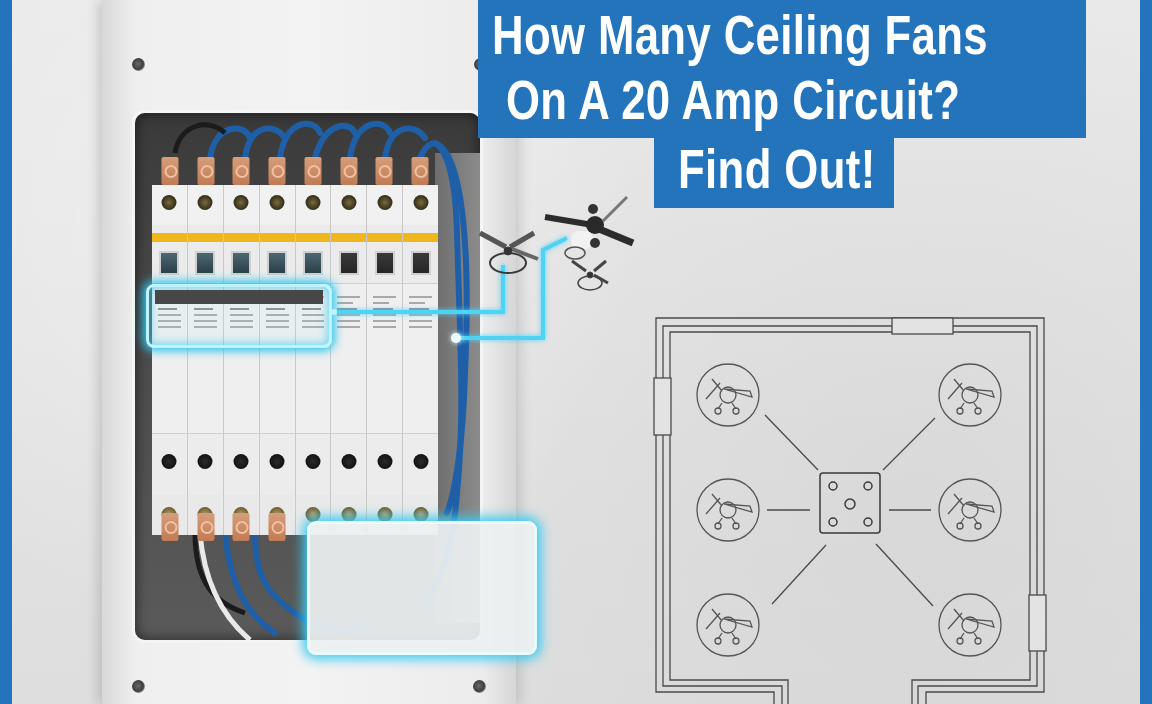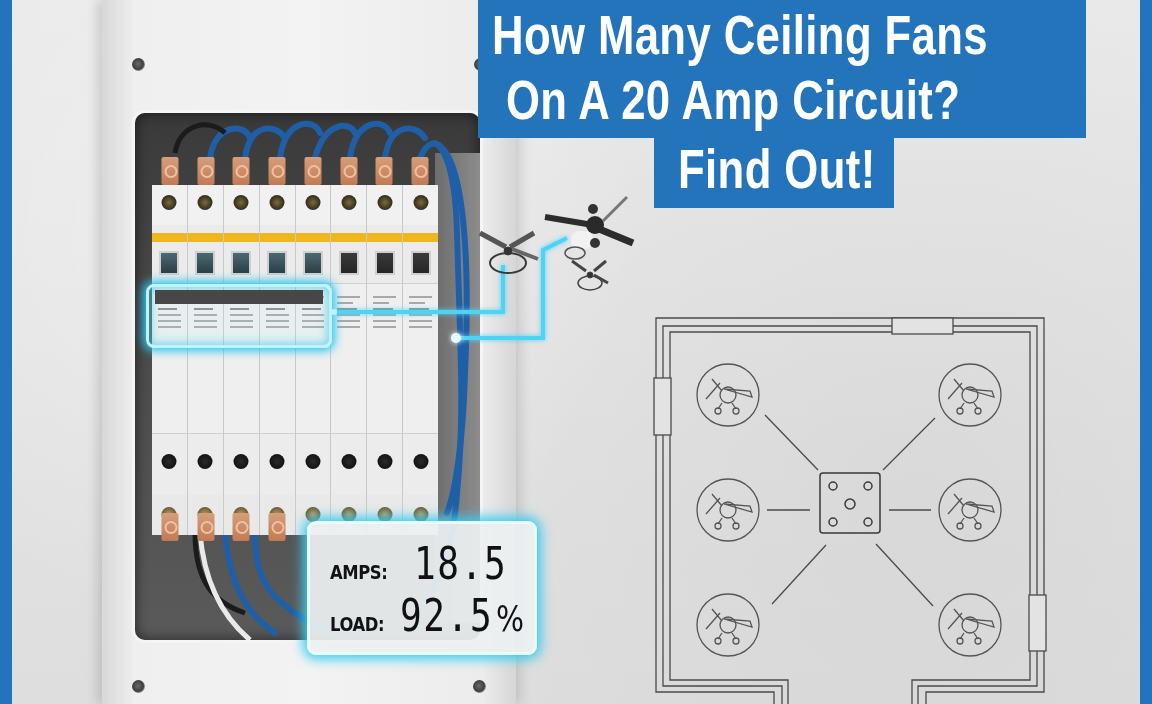"AMPS:" div.meter-row { html: <div> <span>AMPS:</span> <span>18.5</span> </div> -> none }
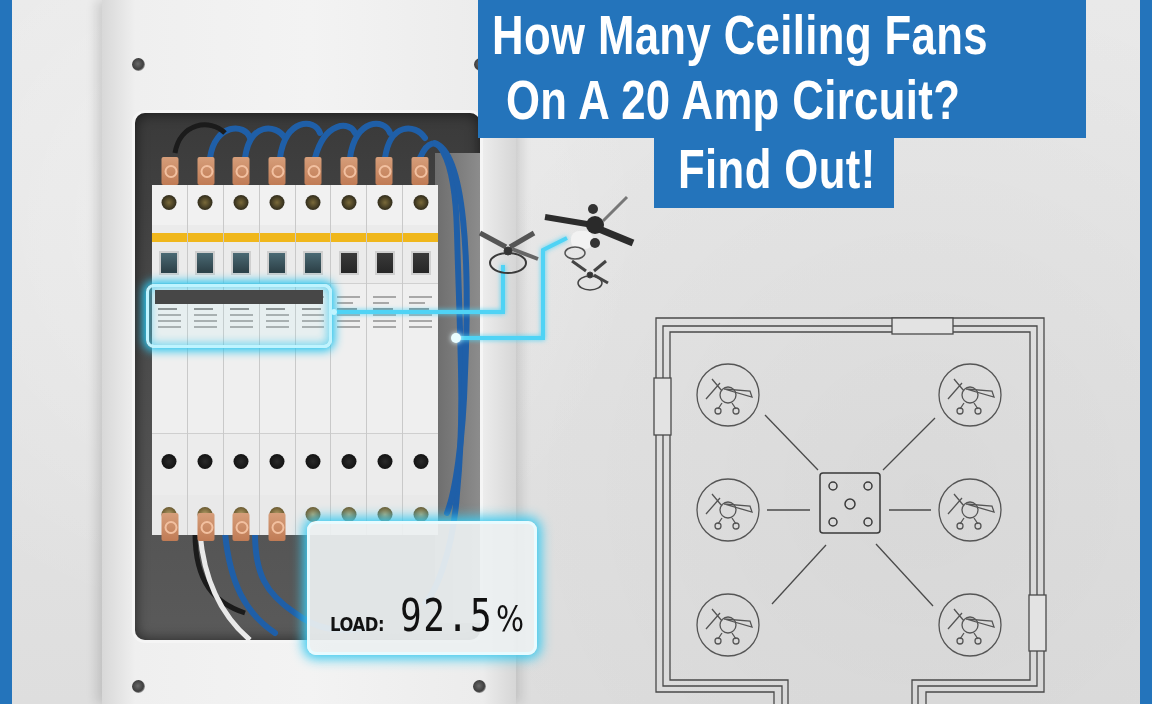"LOAD:" div.meter-row { html: <div> <span>LOAD:</span> <span>92.5</span> <span>%</span> </div> -> none }
